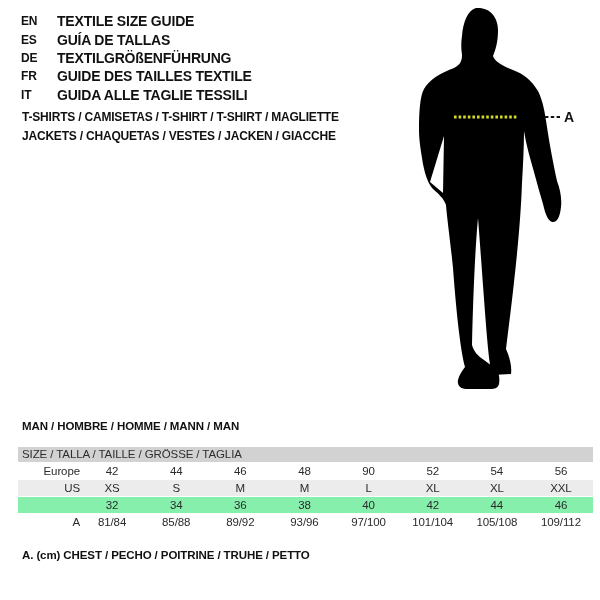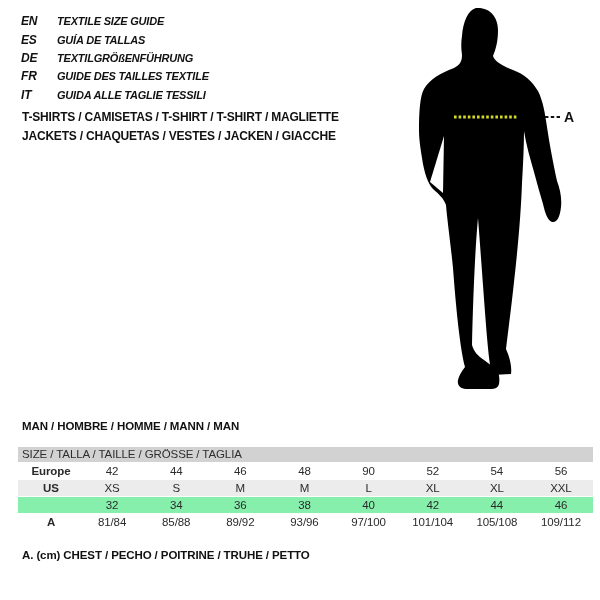"EN" .lang-row { font-style: italic -> none }
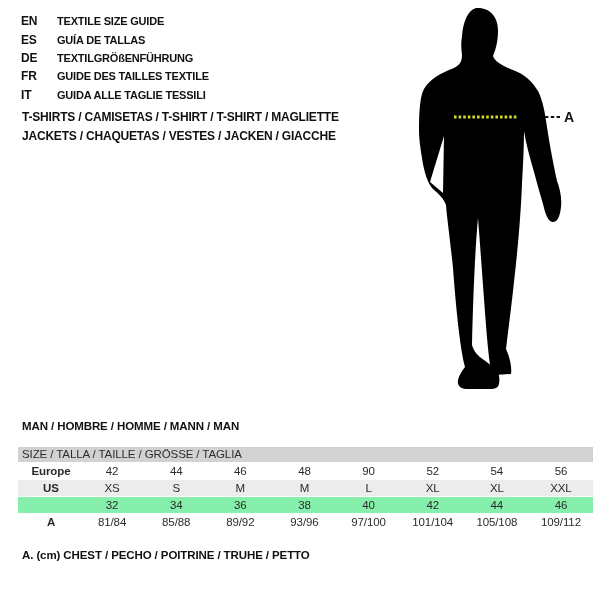"TEXTILE SIZE GUIDE" .lang-text { font-size: 11px -> 14px }
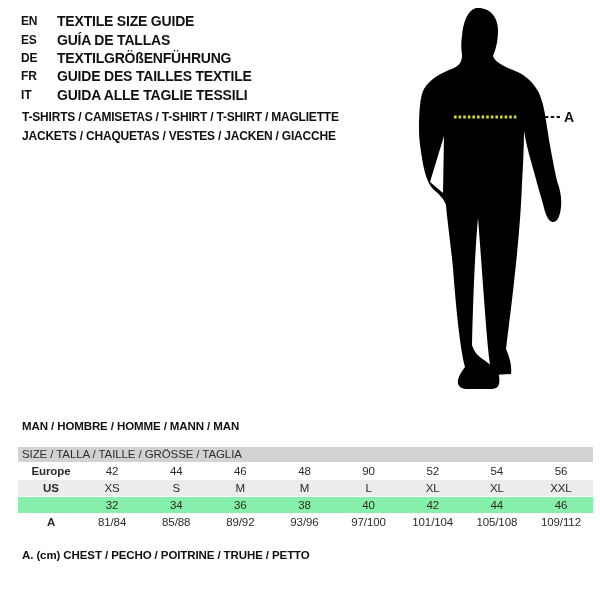"Europe" table.size-table td.label-cell { font-weight: bold -> none; text-align: center -> right }
